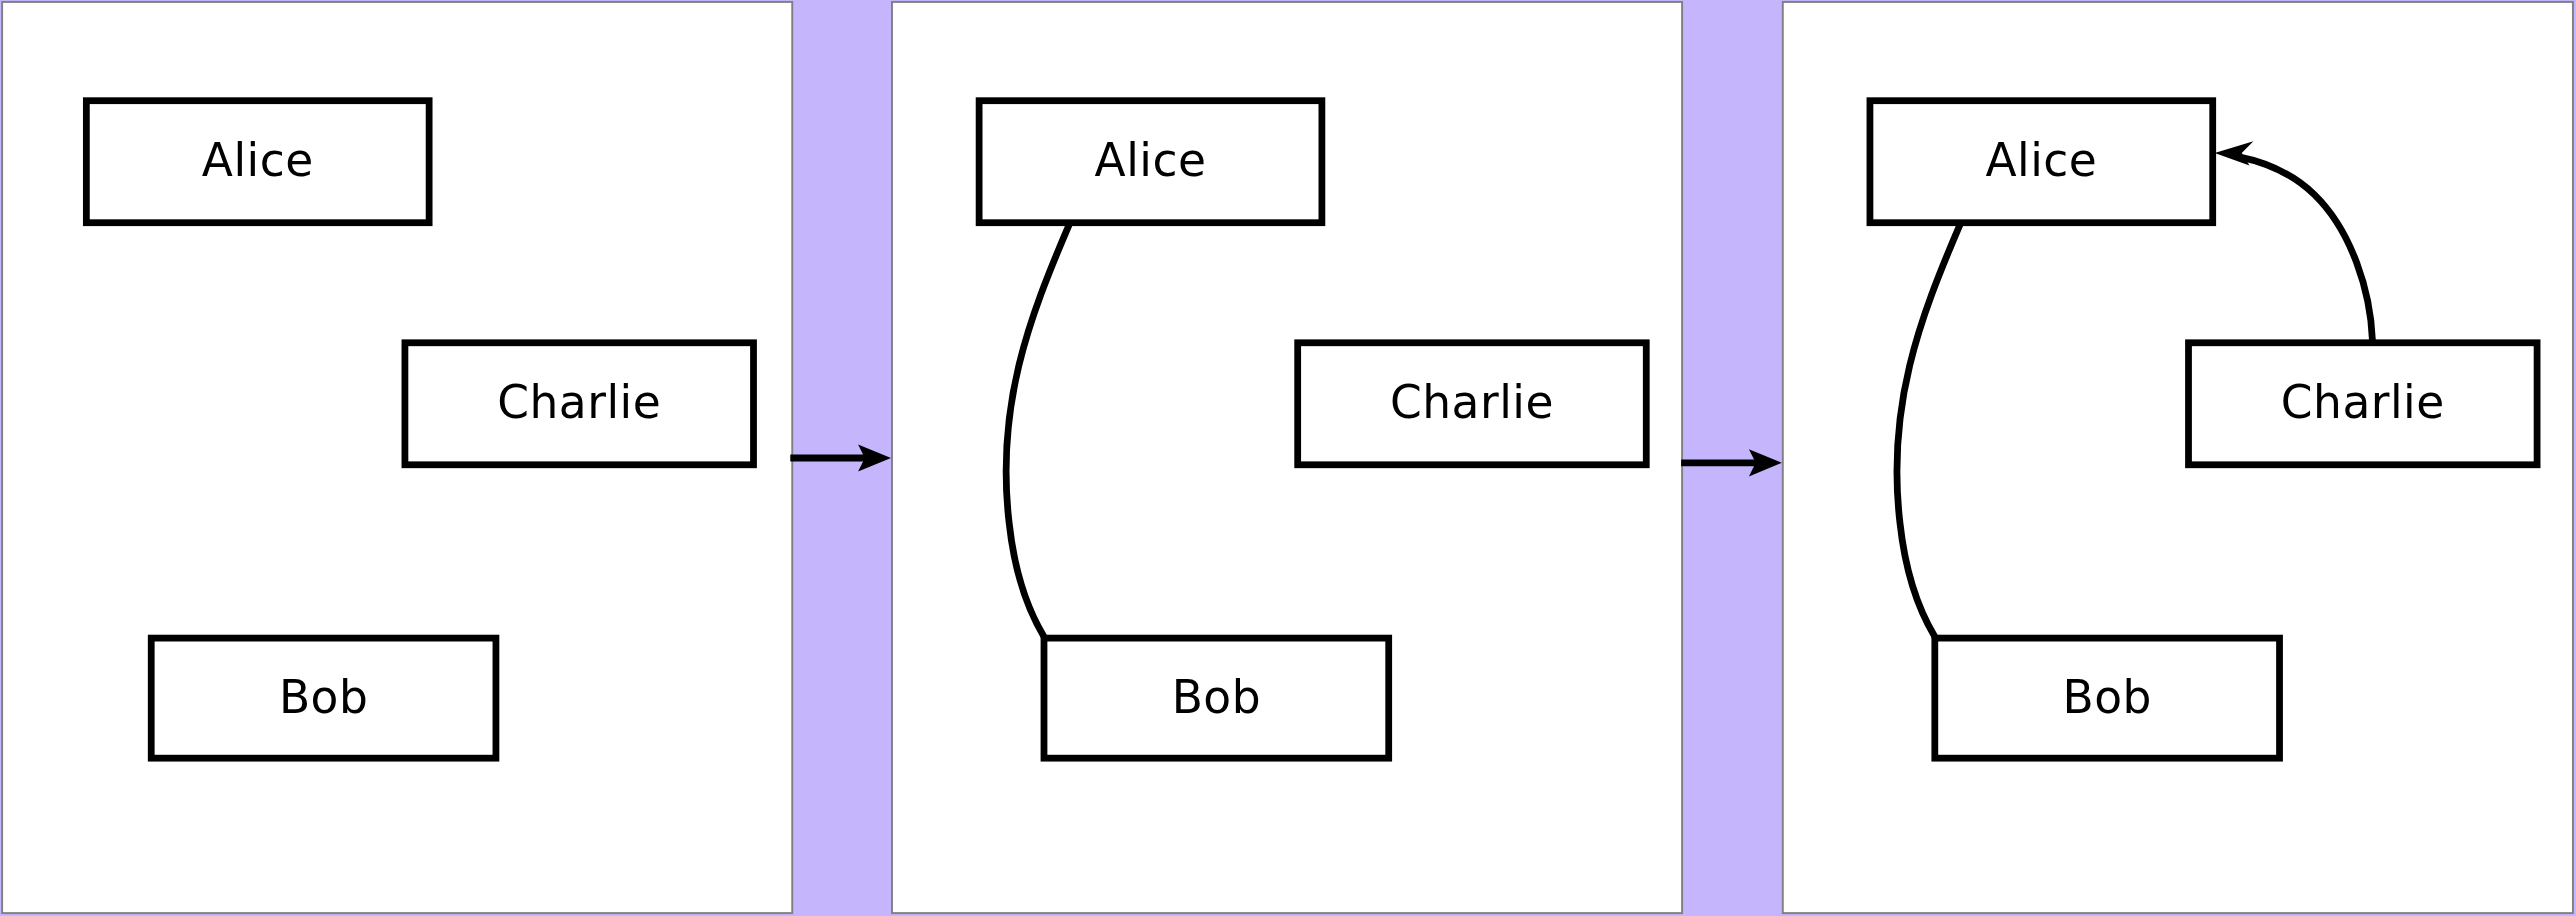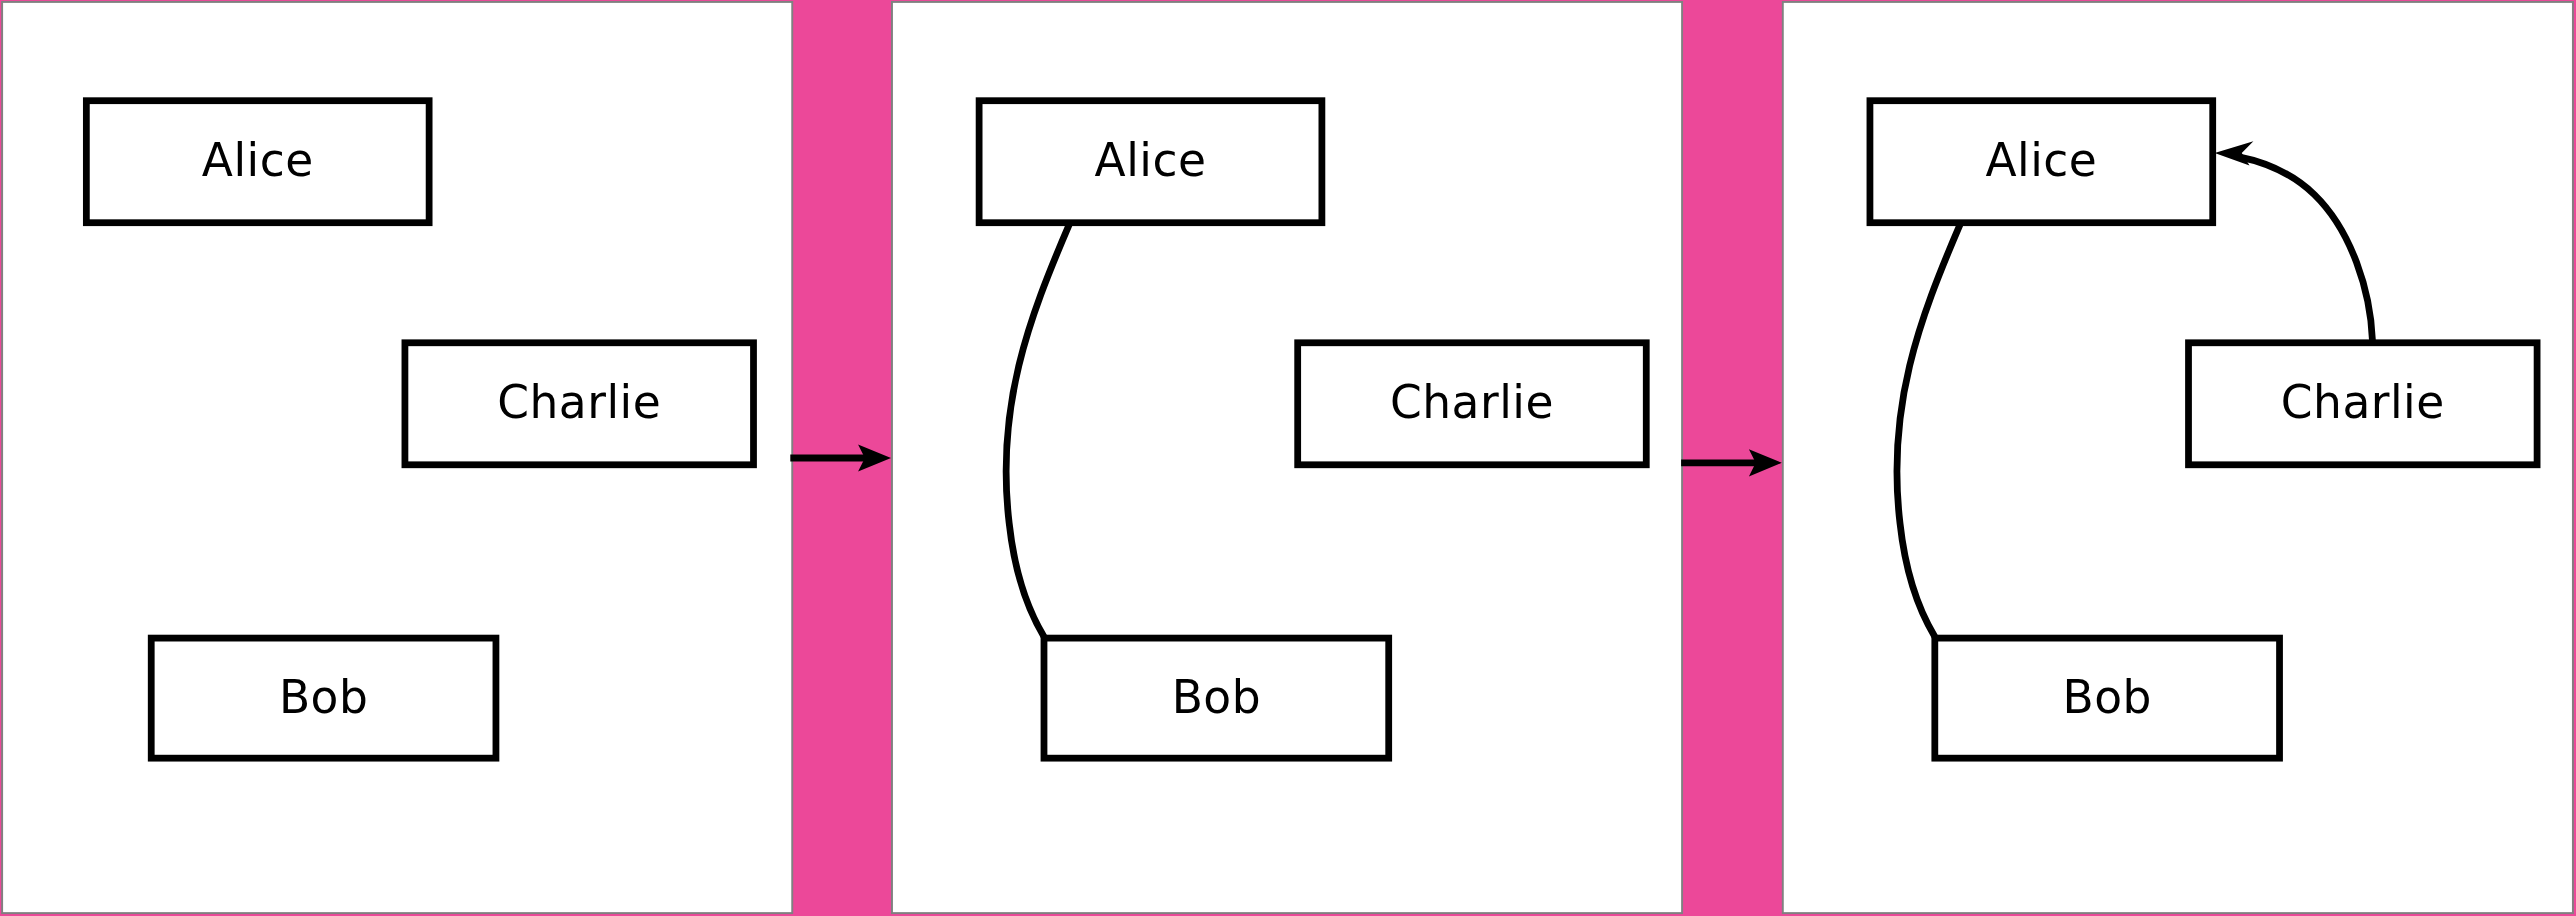"Alice" #stage { background: #ec4899 -> #c4b5fd }
